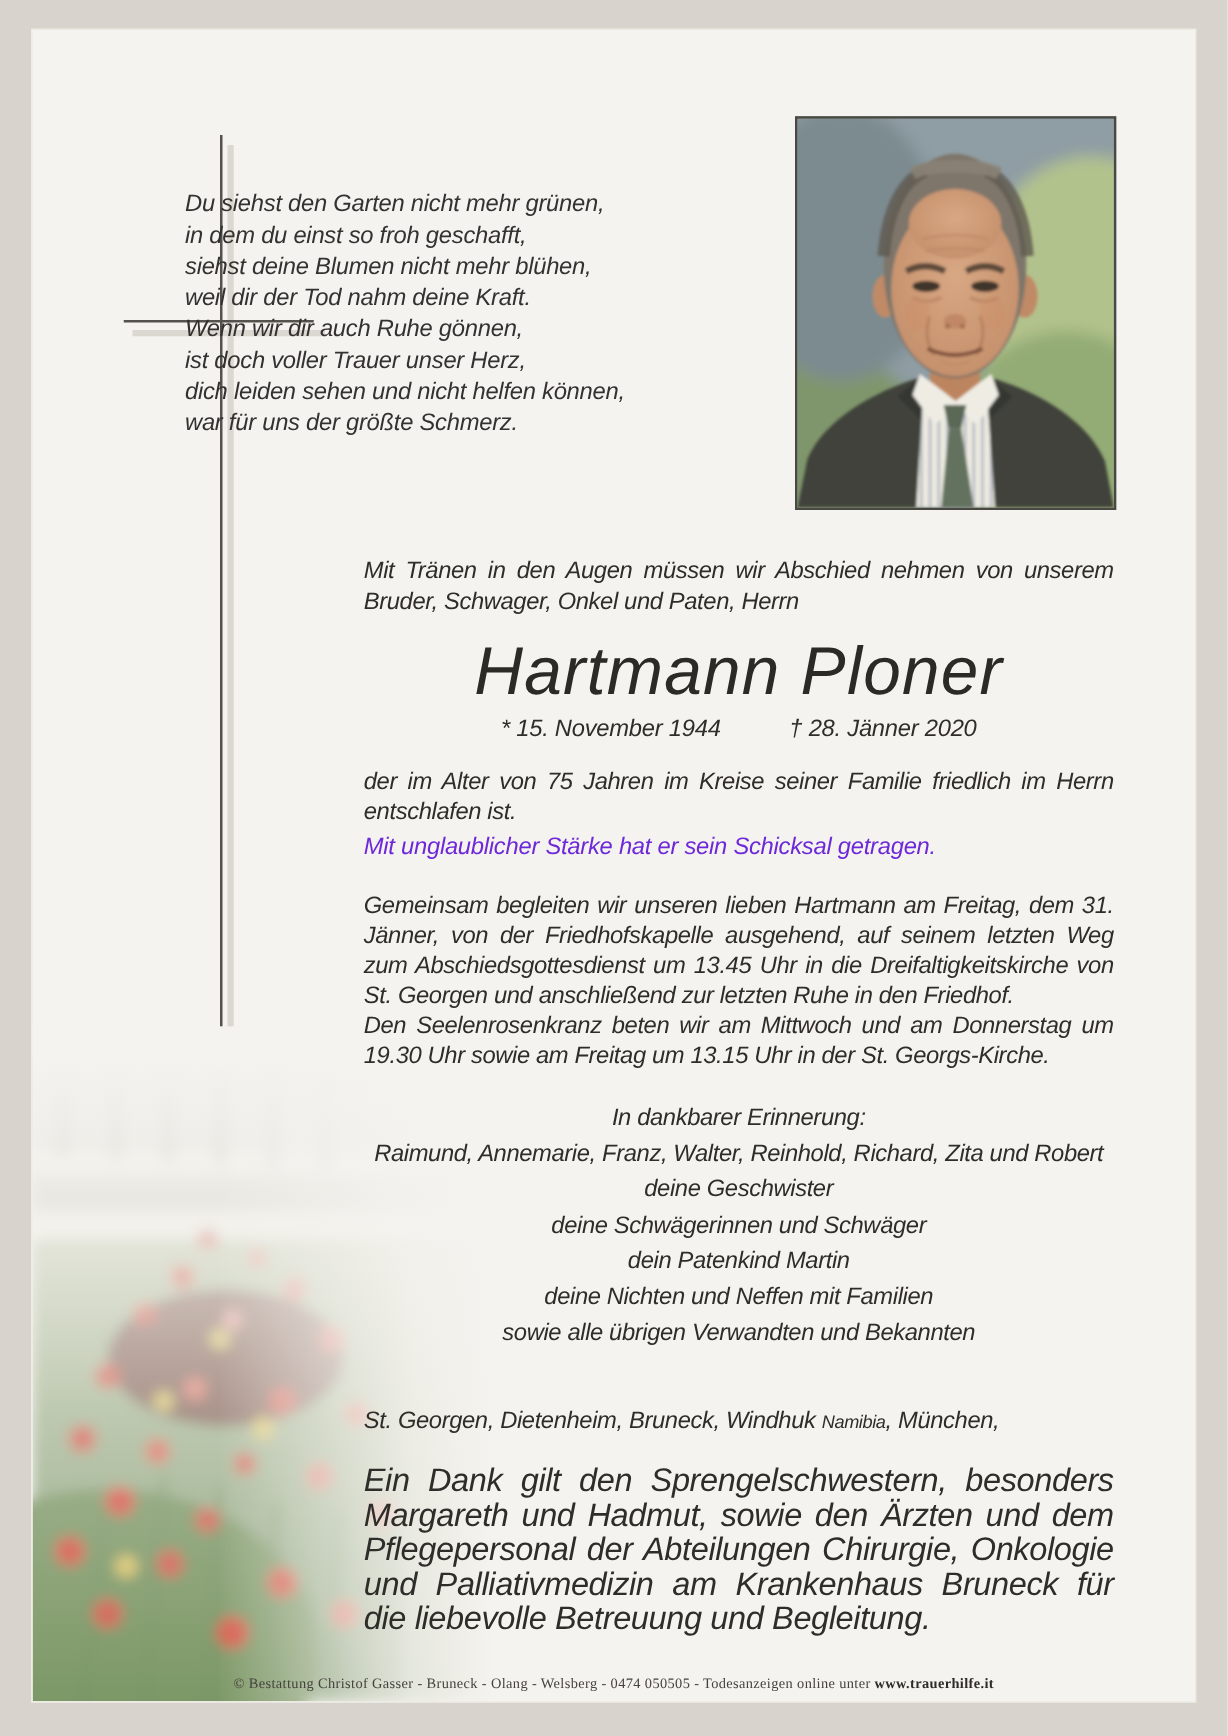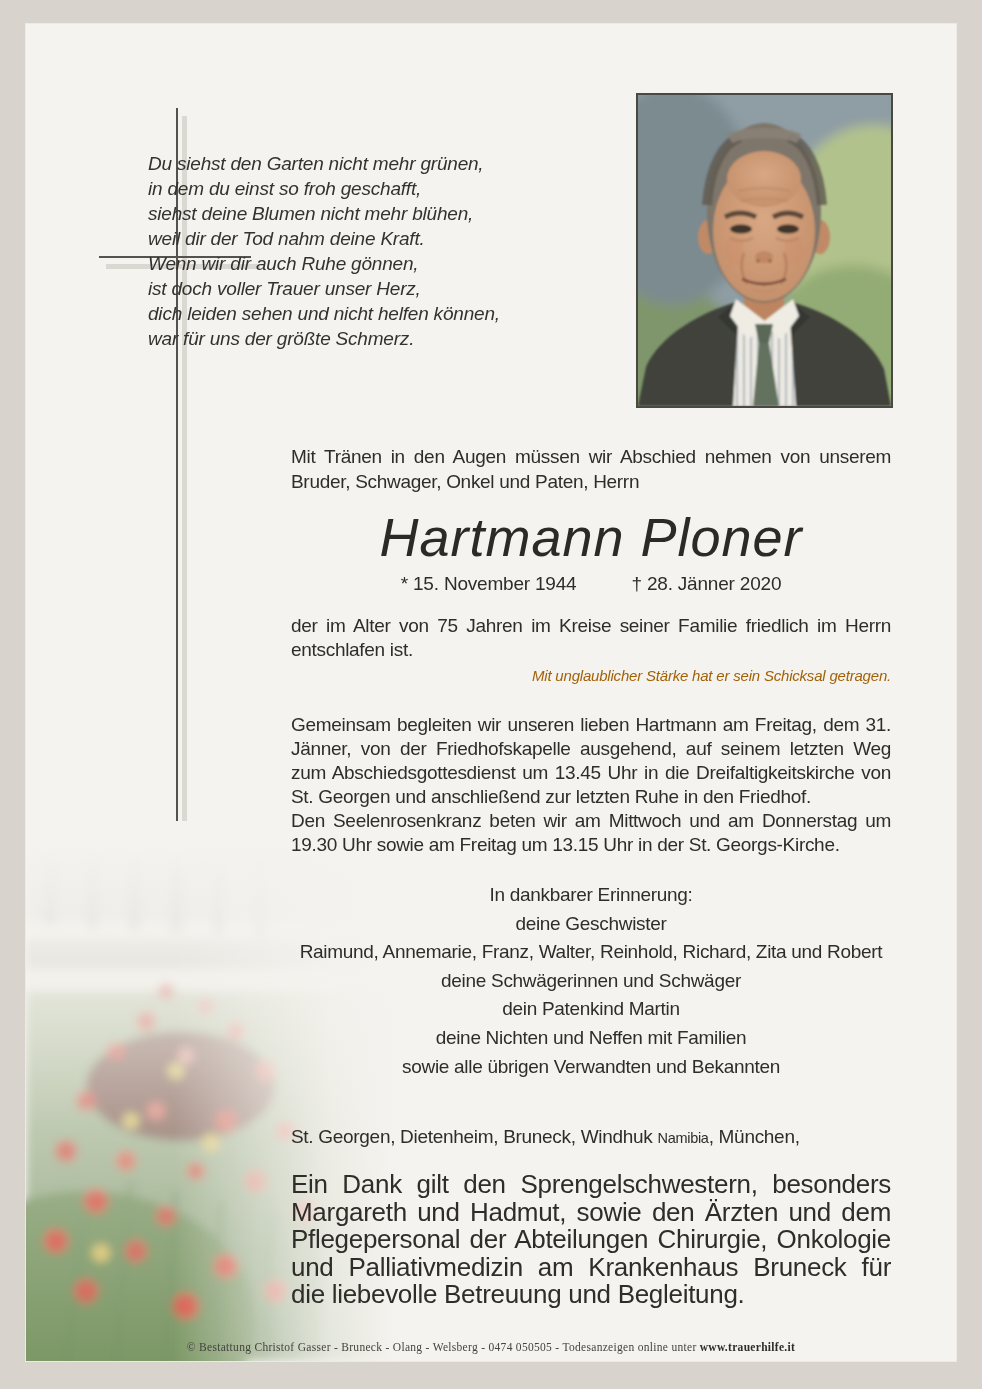"Mit Tränen in den Augen" .col { font-style: none -> italic }
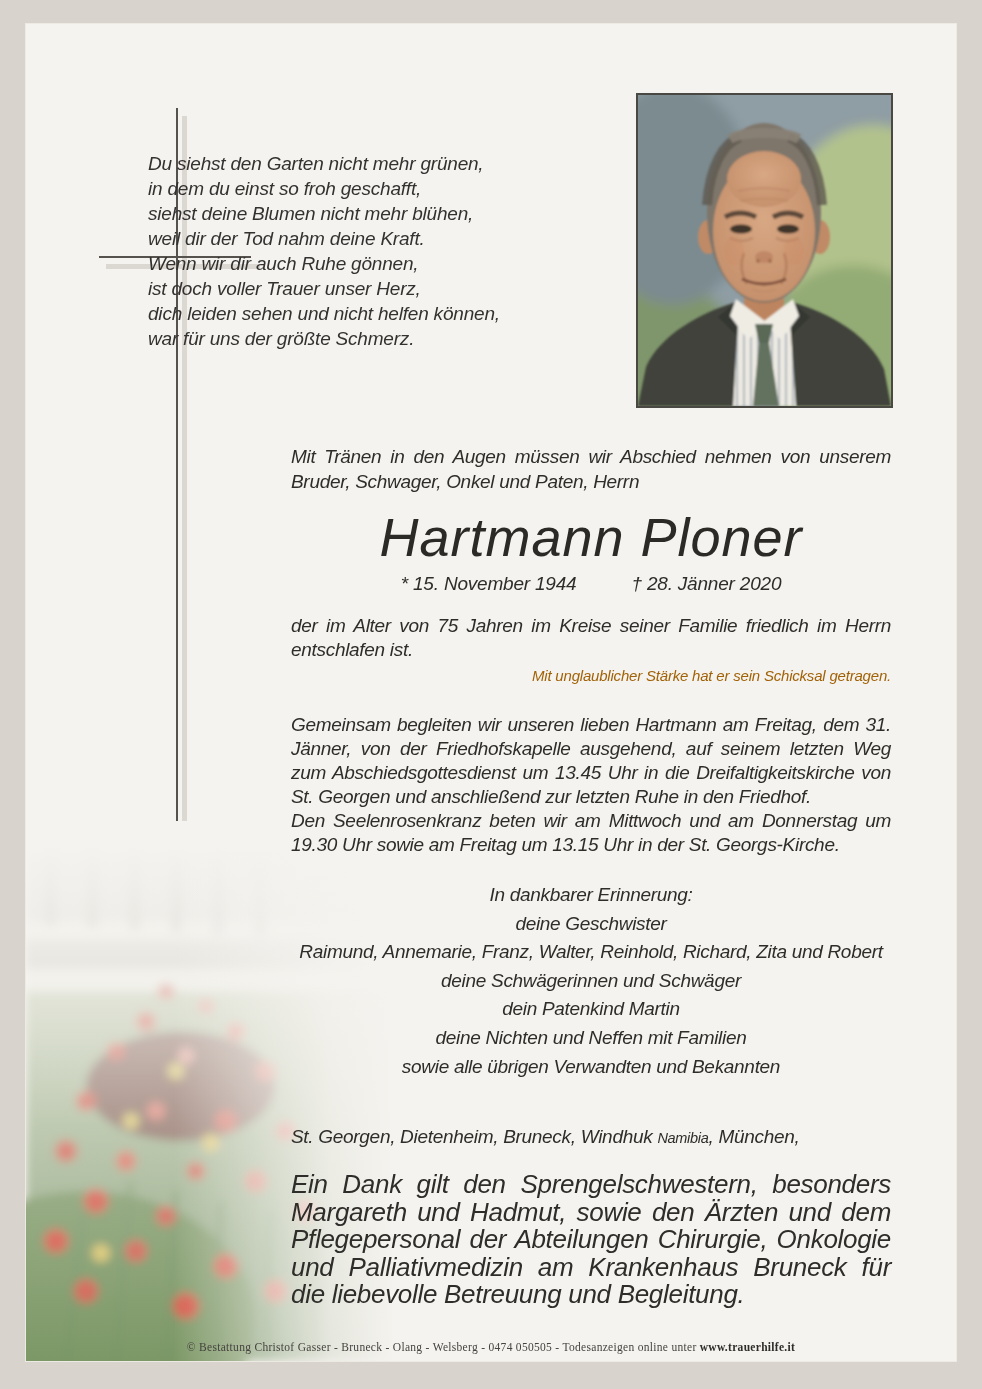"Mit unglaublicher Stärke hat er" .strength { color: #a16207 -> #6d28d9; font-size: 15px -> 19px; text-align: right -> left }
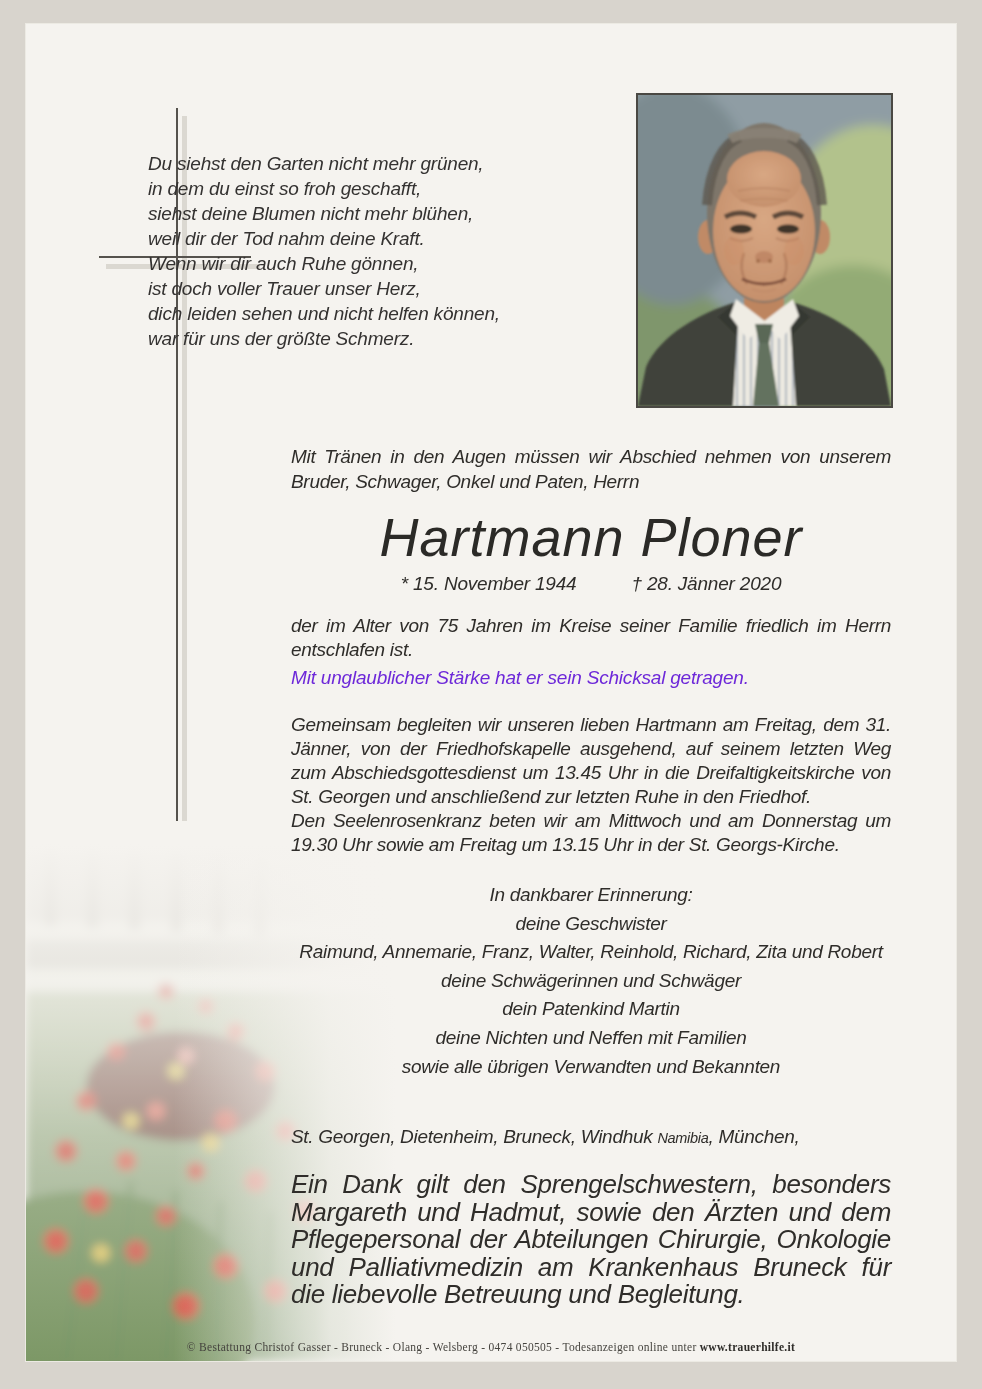"deine Geschwister" div { order: before "Raimund, Annemarie, Franz, Walter," -> after "Raimund, Annemarie, Franz, Walter," }
